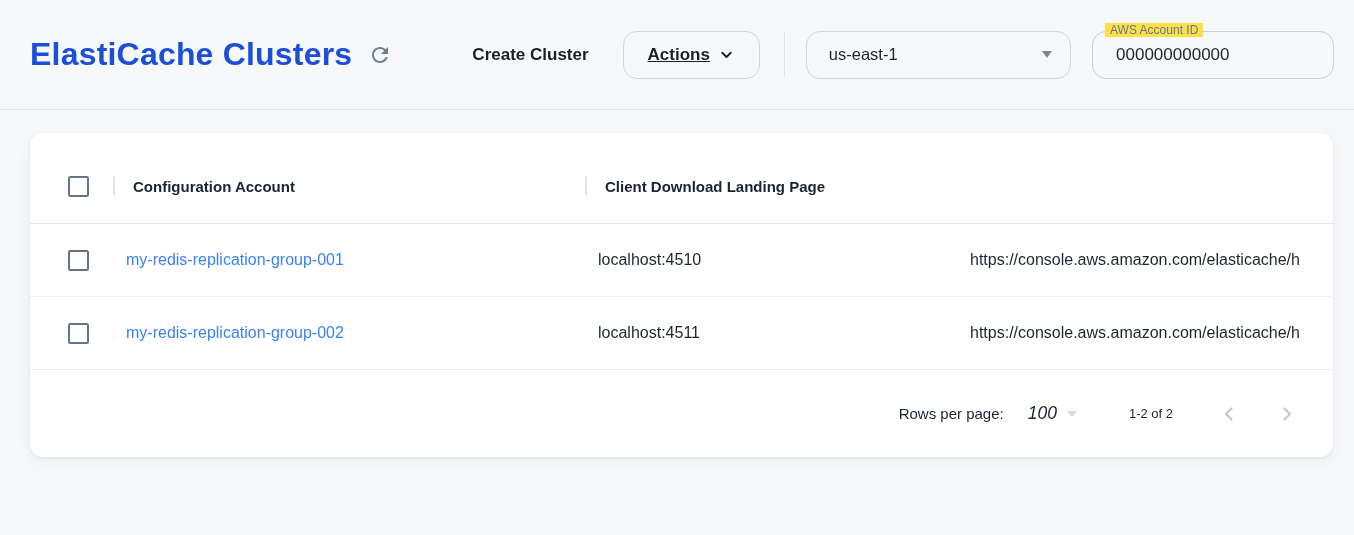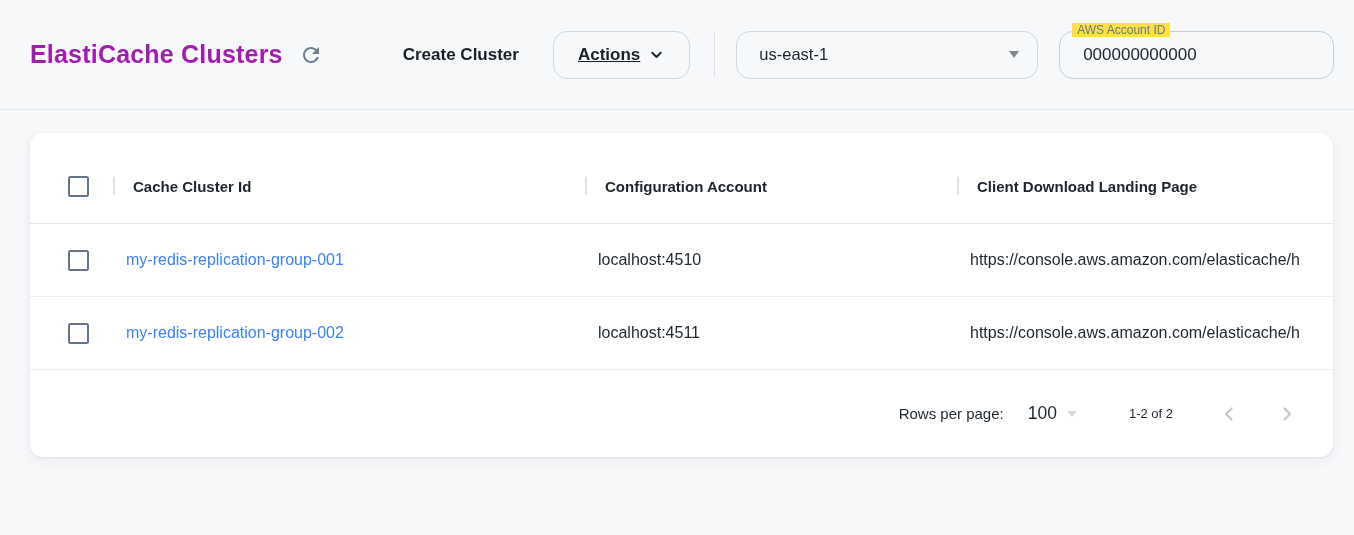"ElastiCache Clusters" .page-title { color: #a21caf -> #1d4ed8; font-size: 25px -> 32px }
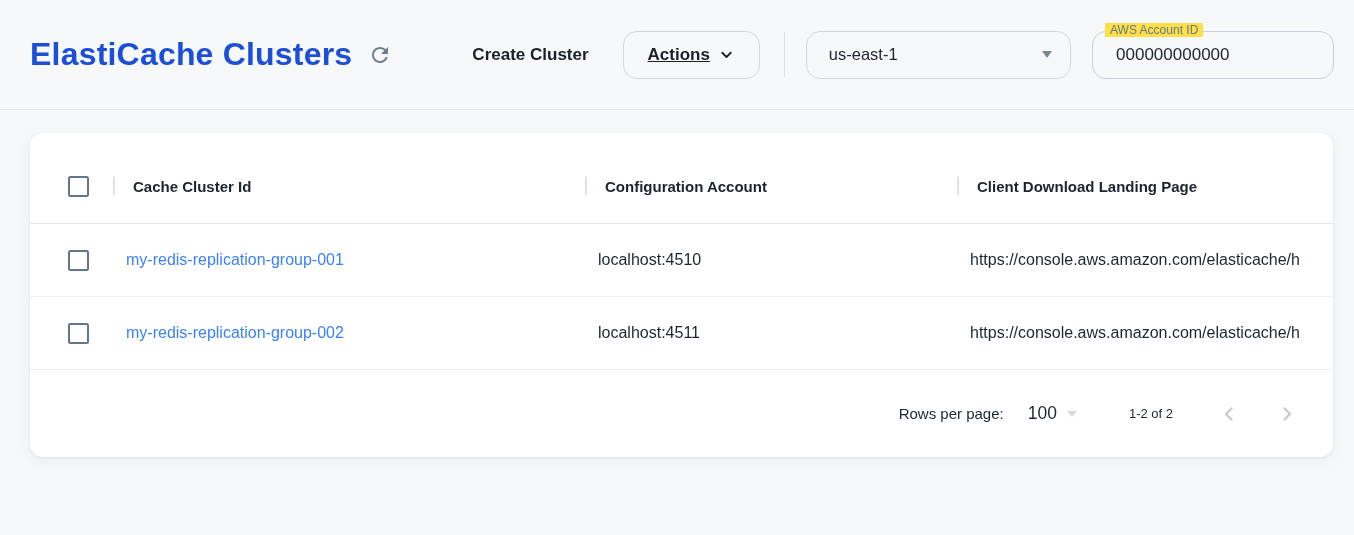"Cache Cluster Id" div.cell { html: <div> <span></span> <span>Cache Cluster Id</span> </div> -> none }
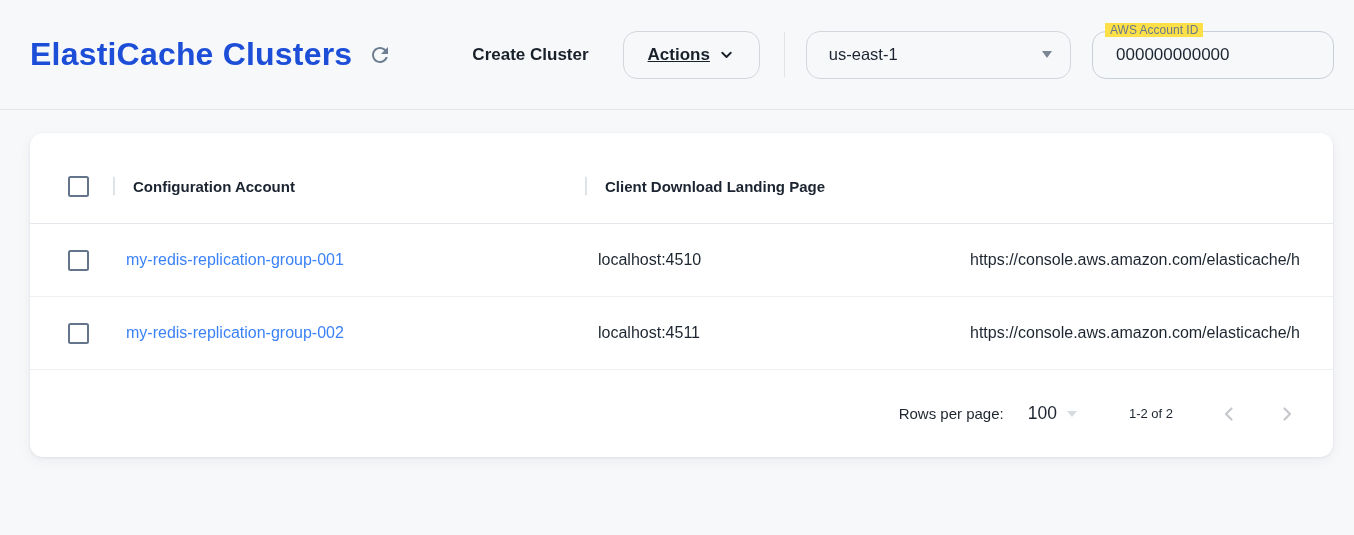"100" .rpp-value { font-style: none -> italic }
